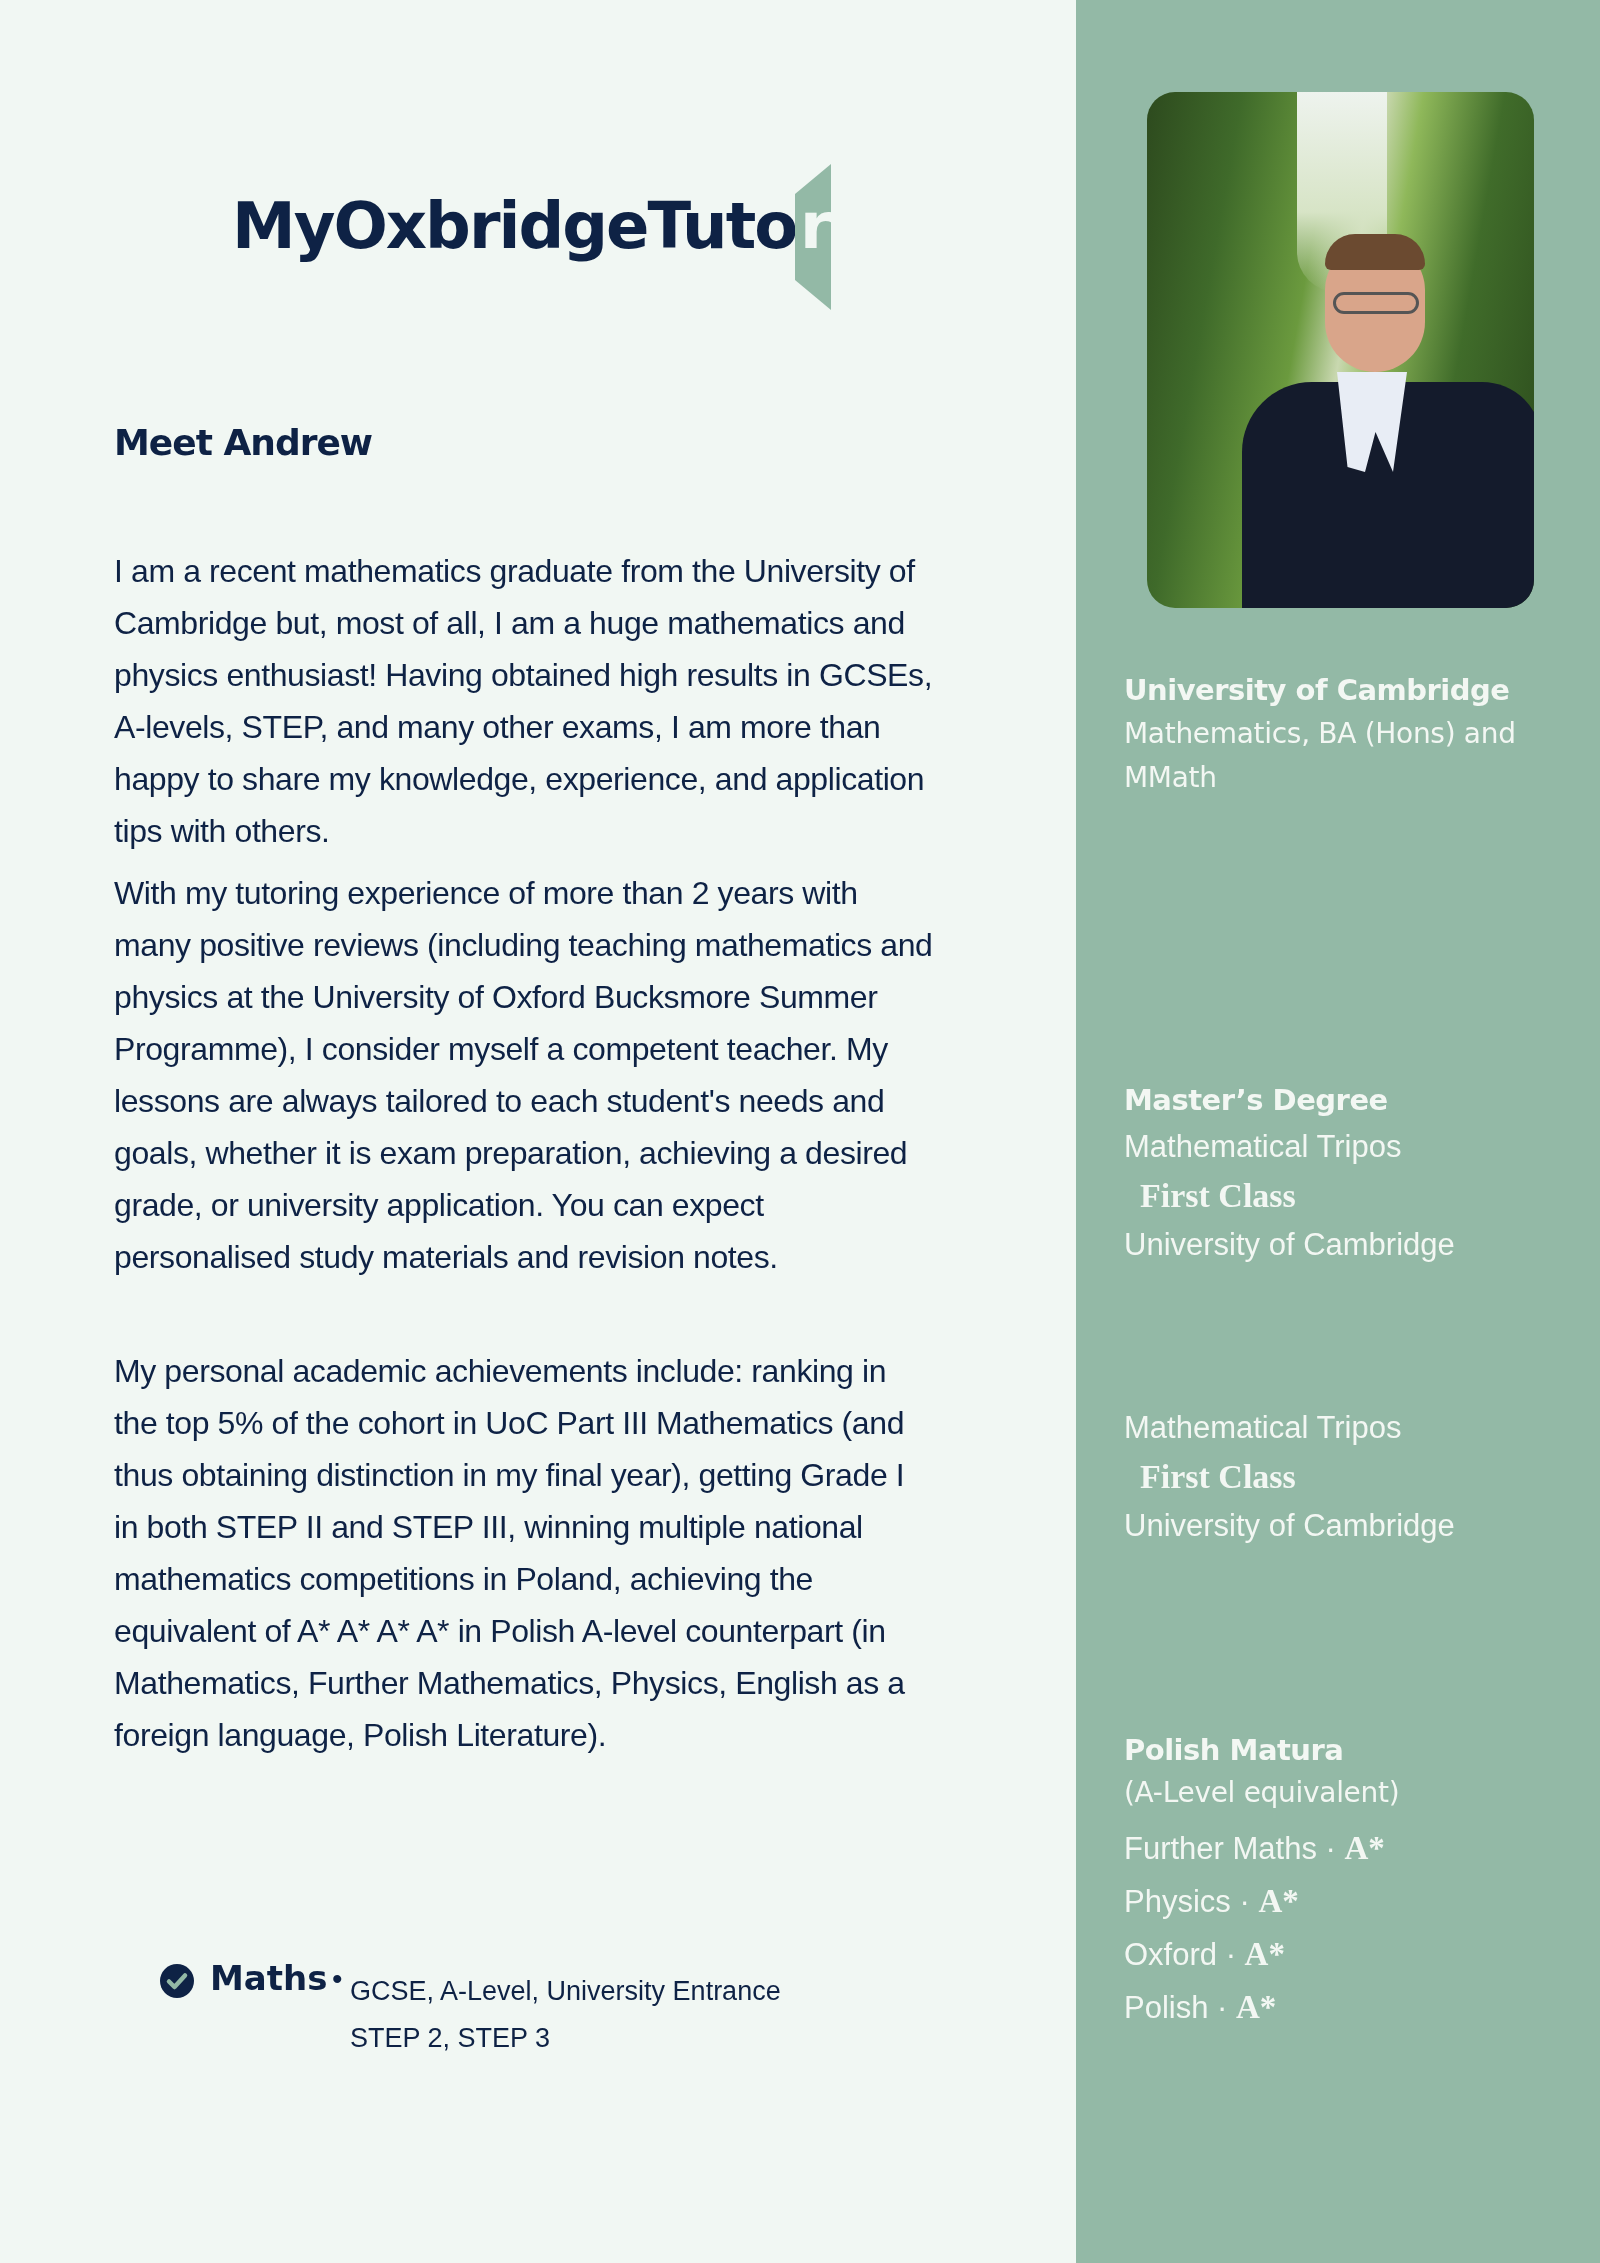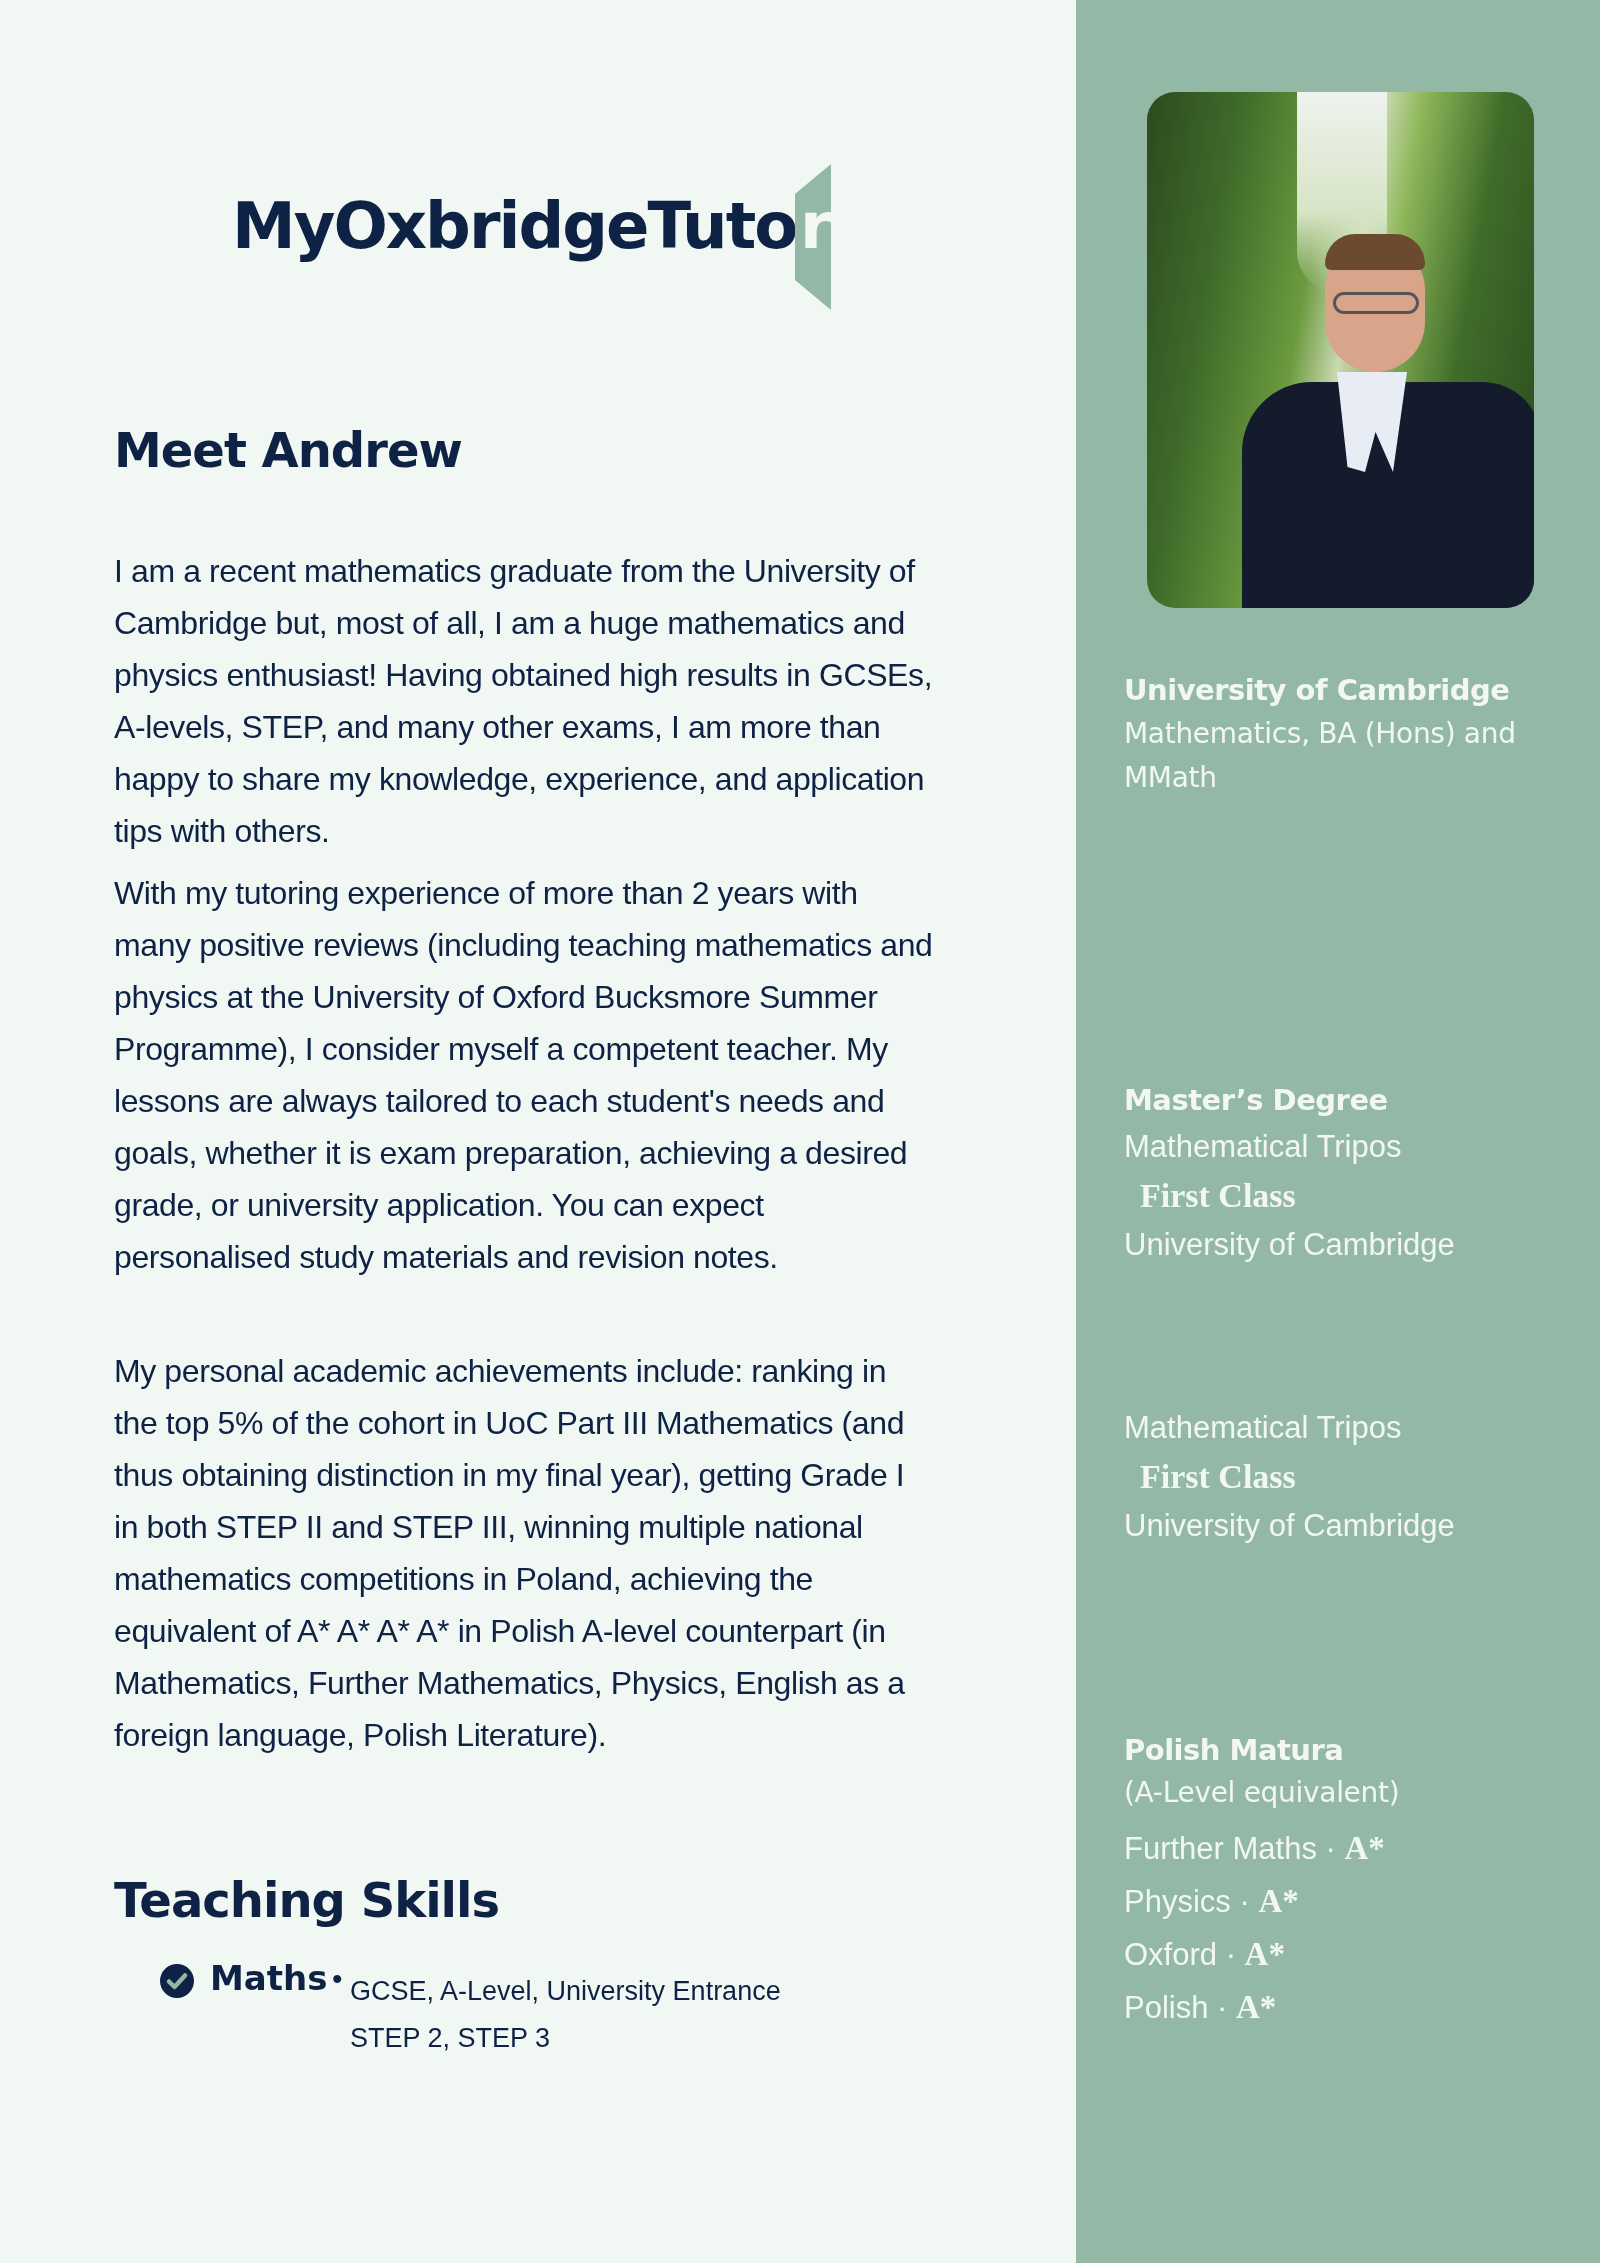"Meet Andrew" .h-meet { font-size: 48px -> 36px }
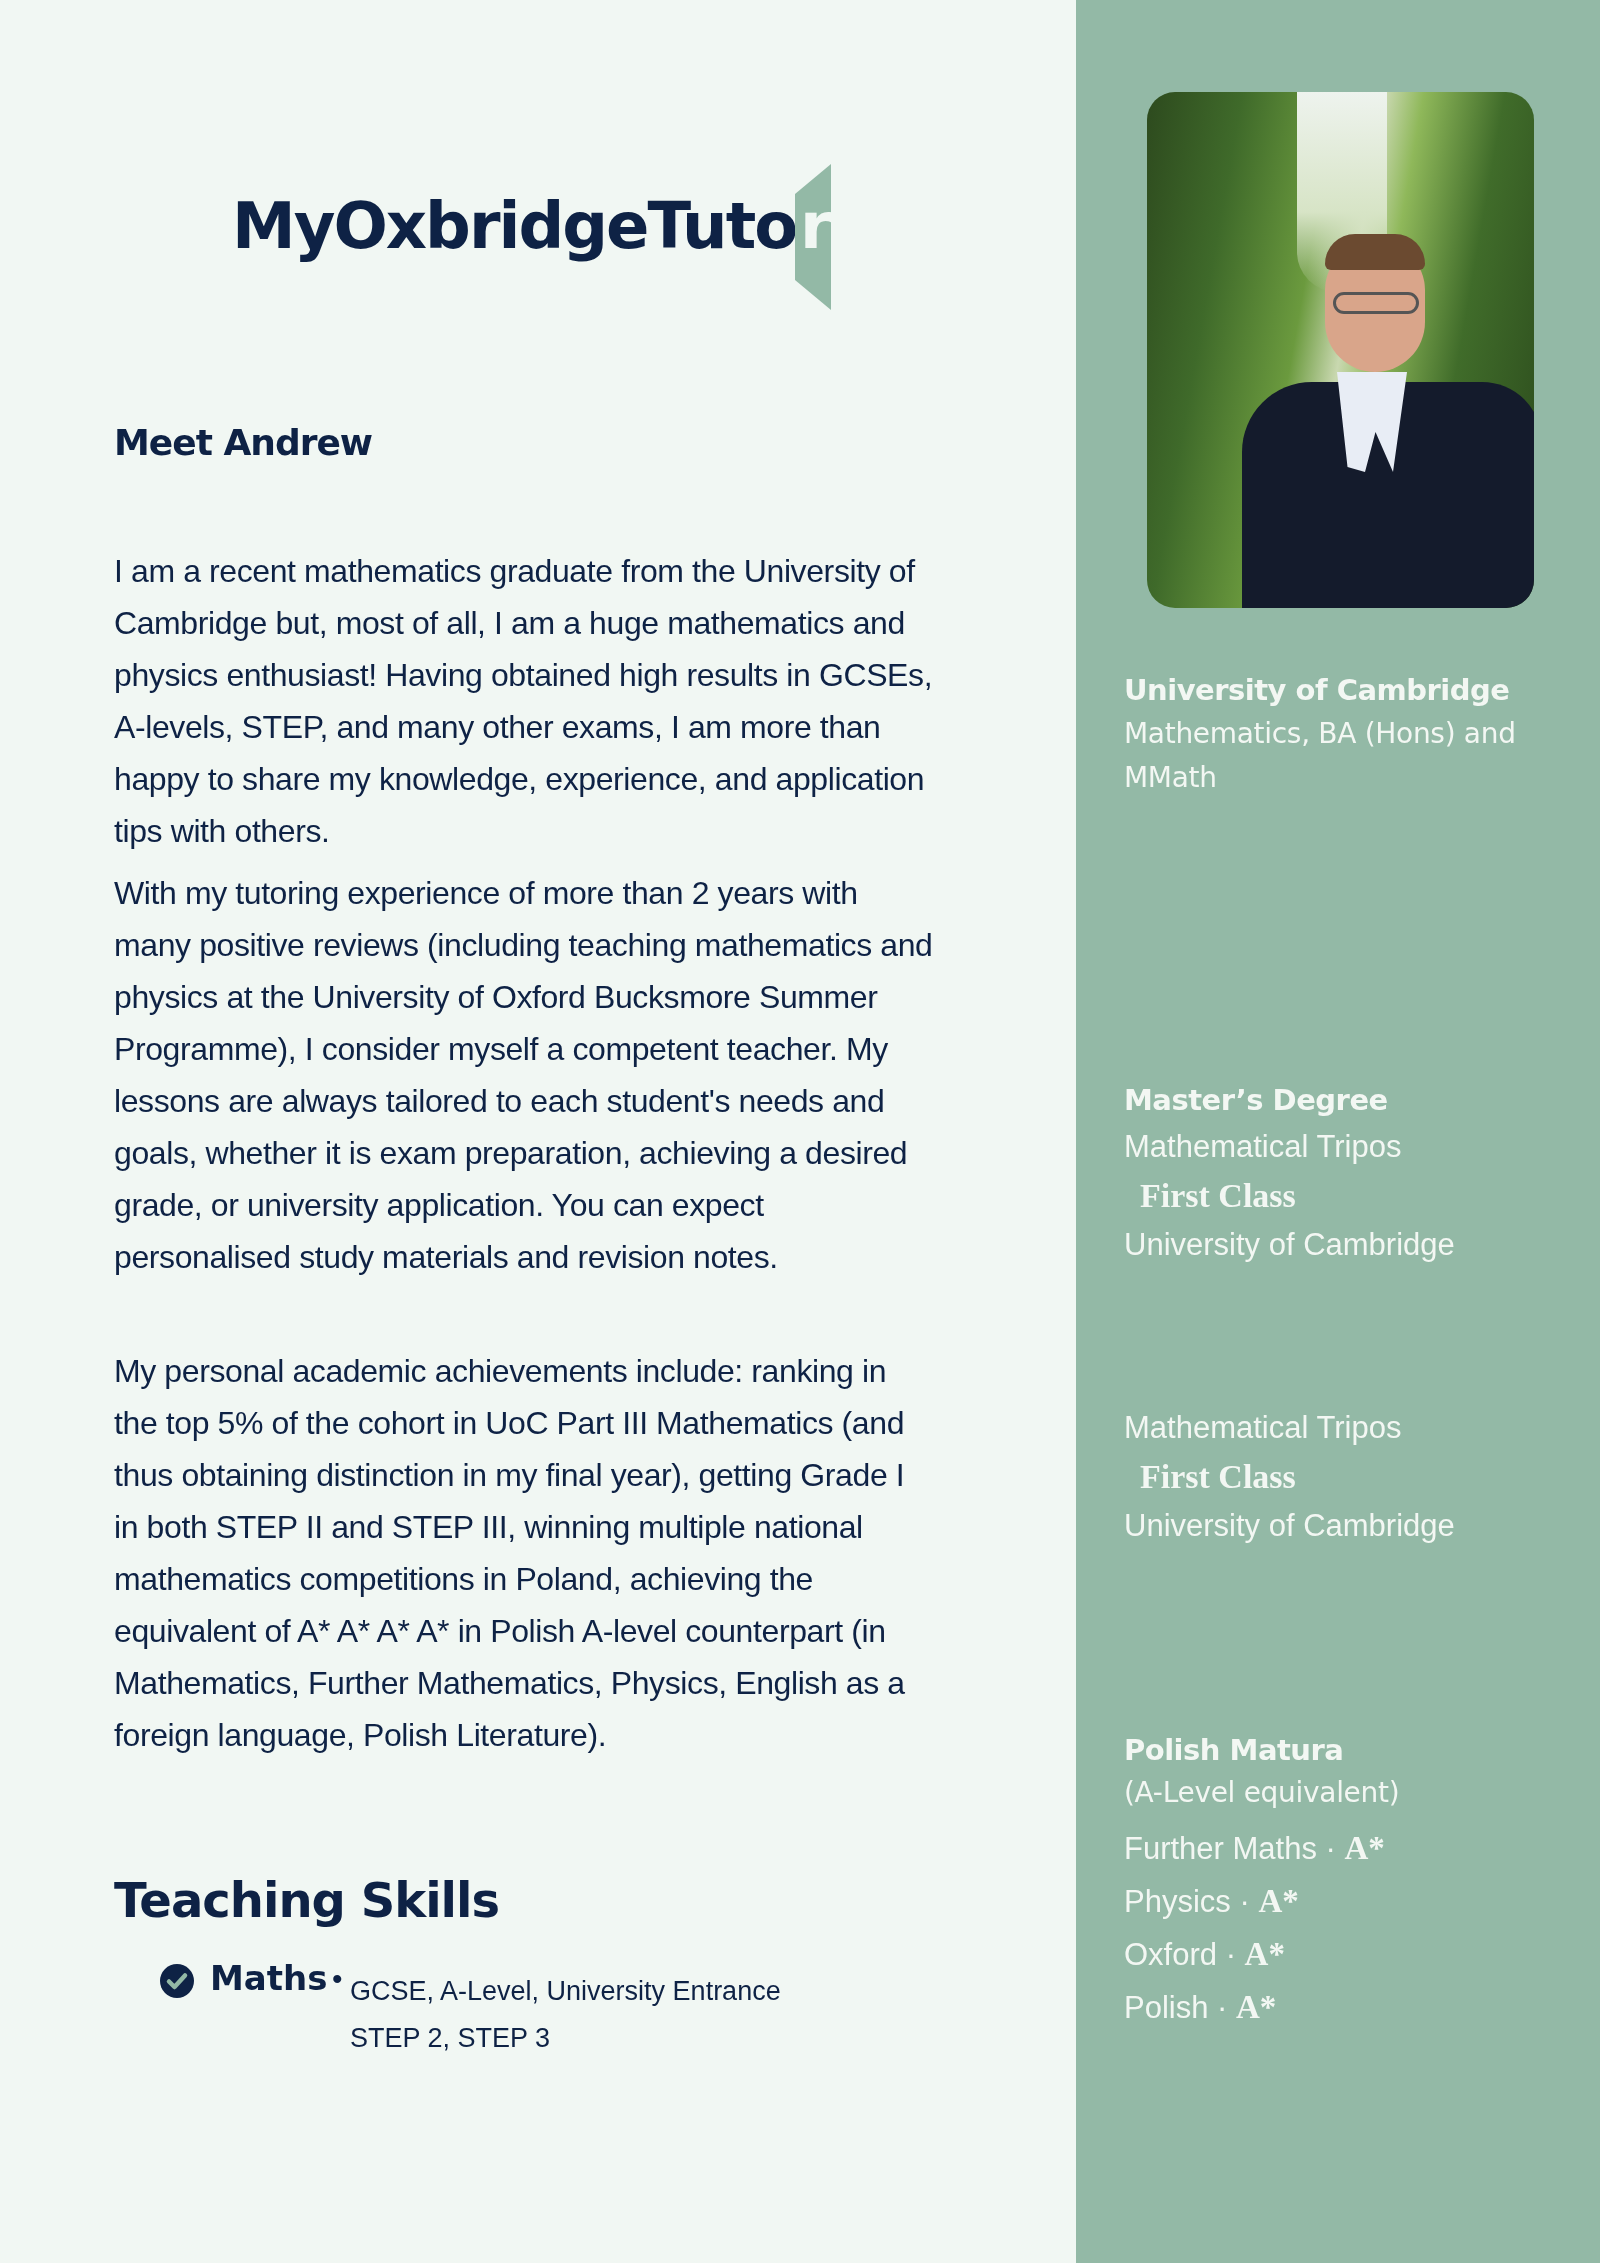"Teaching Skills" h2.section { html: <h2>Teaching Skills</h2> -> none }
